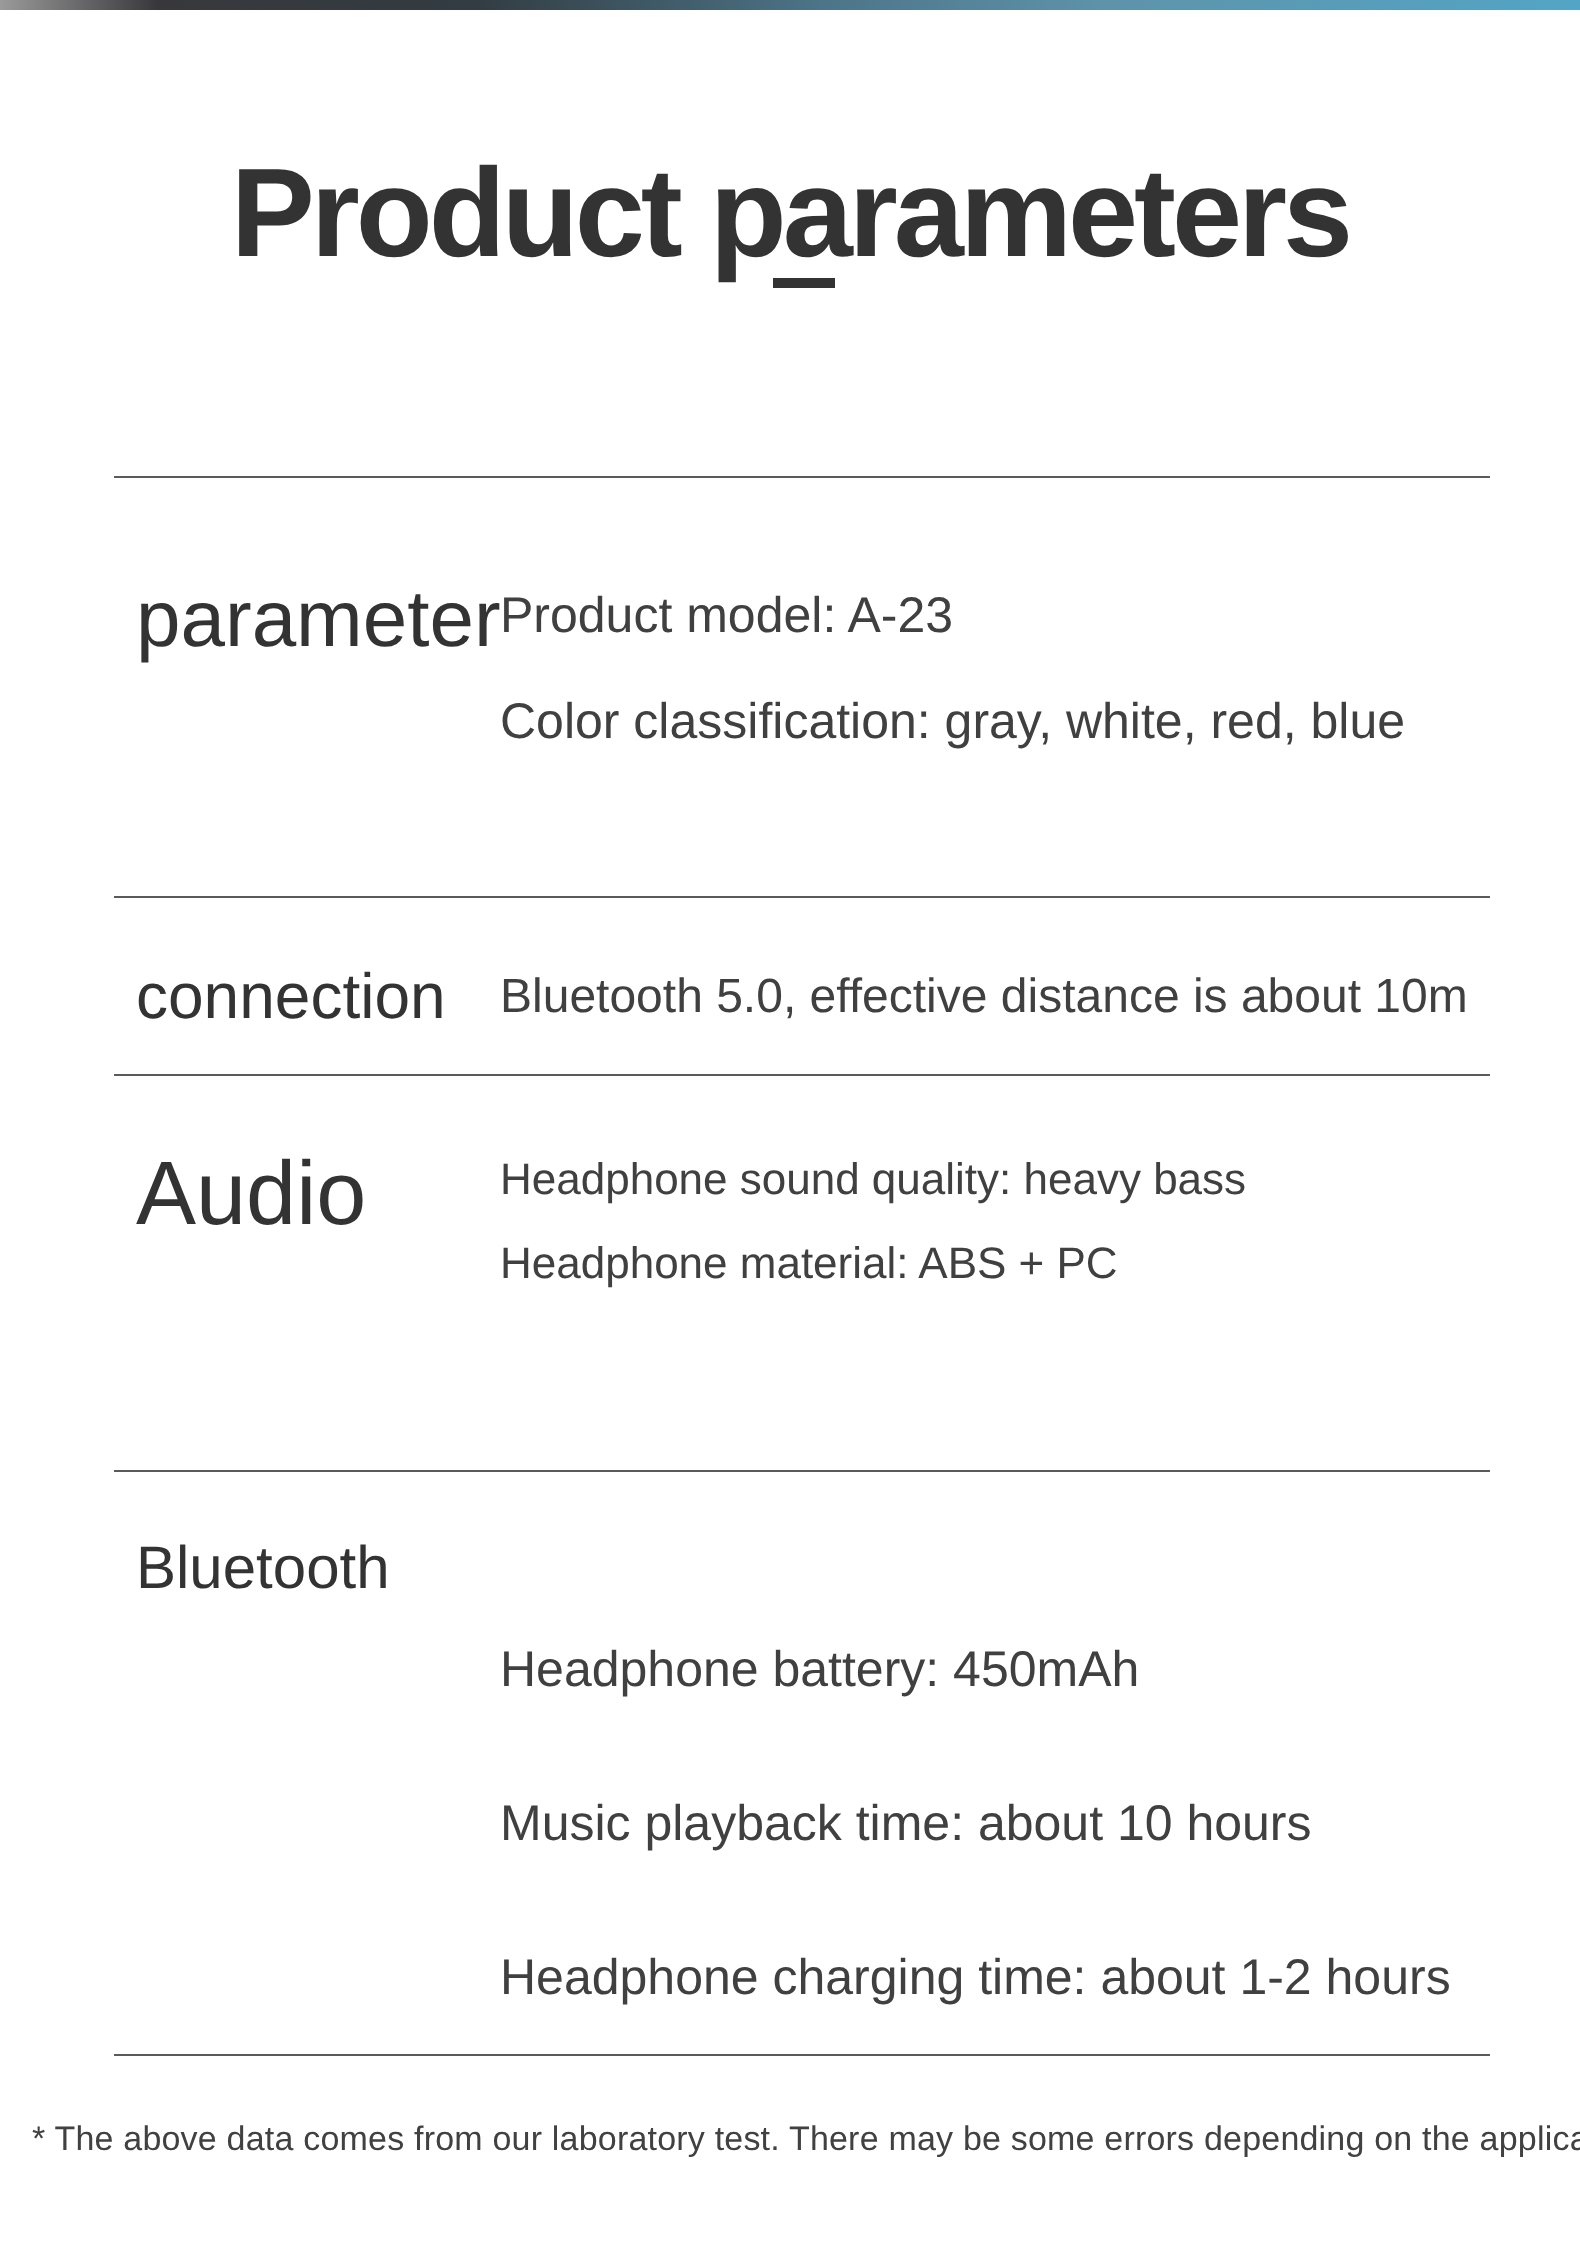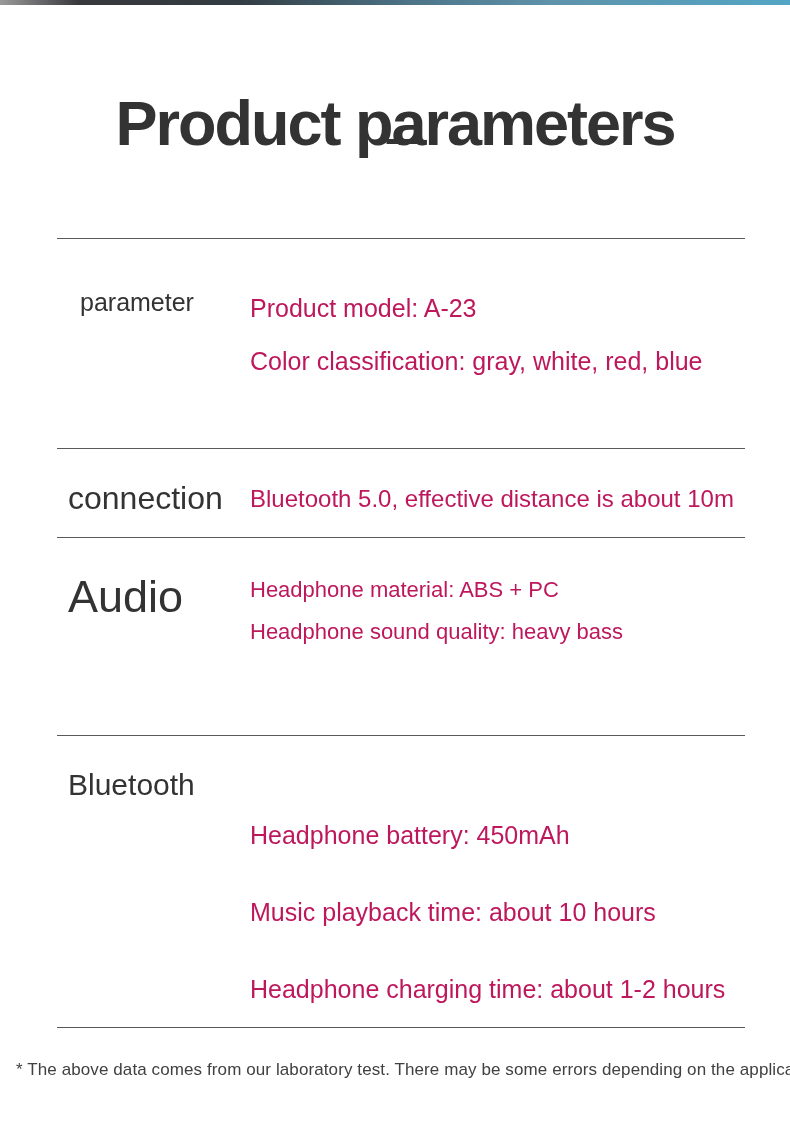"Product parameters" .page-title { top: 48px -> 32px }
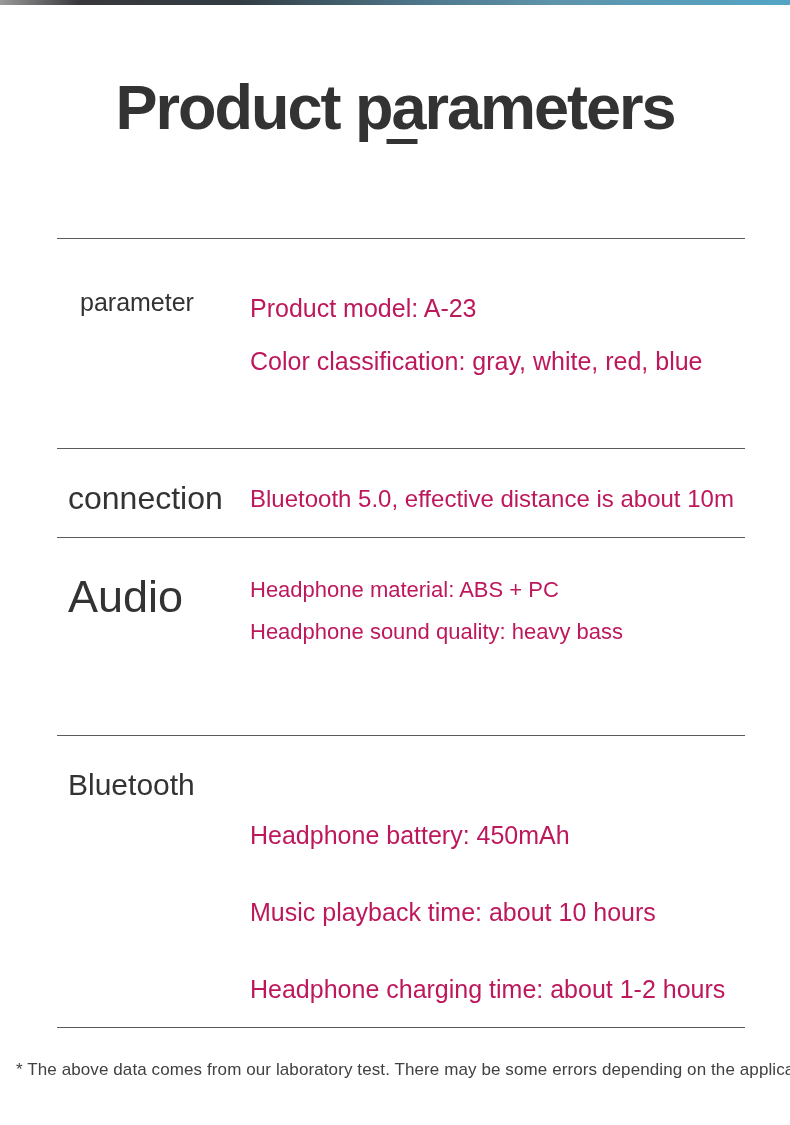"parameter" .sec-parameter .sec-label { font-size: 25px -> 40px; margin-left: 12px -> none }
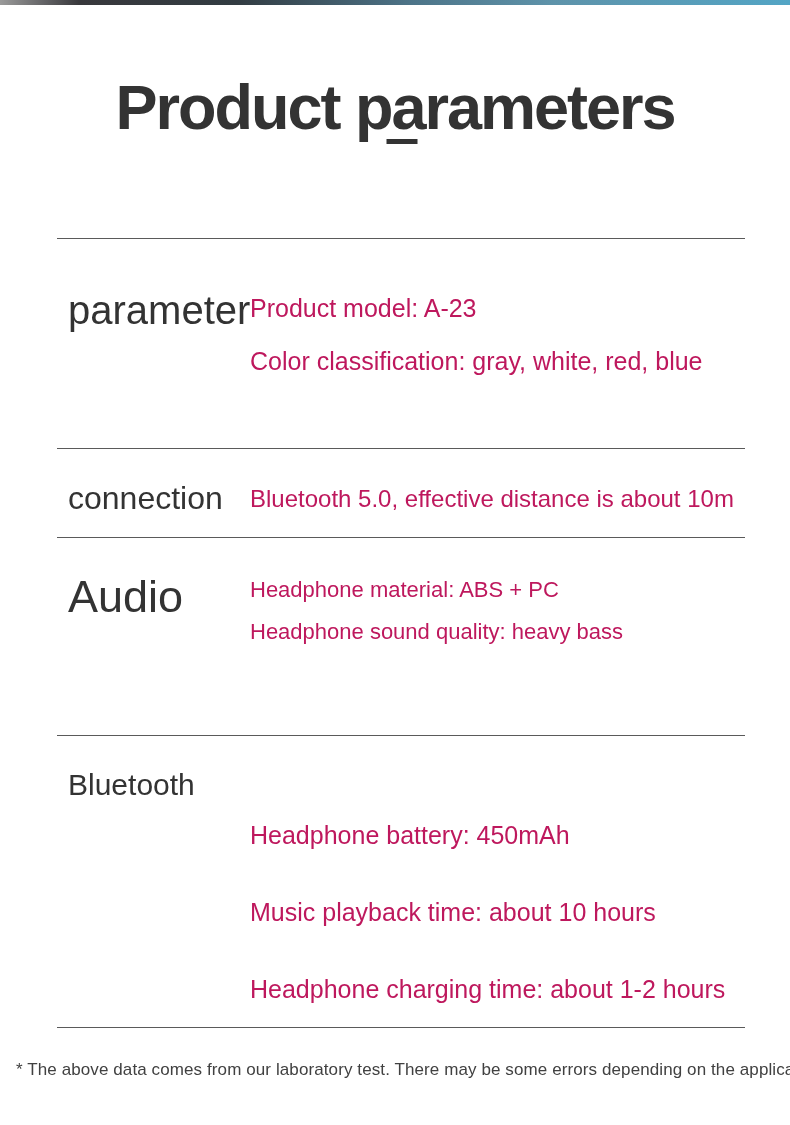"Product model: A-23" .sec .sec-rows { color: #be185d -> #404040 }
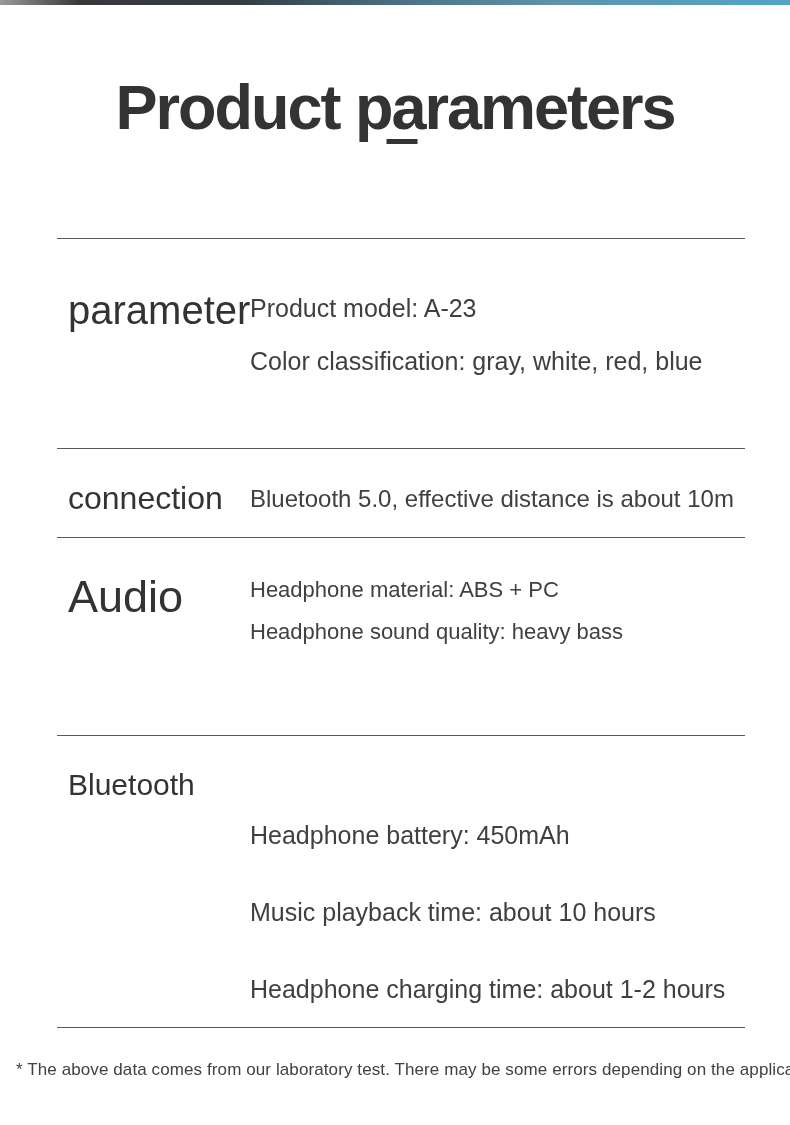"Headphone material: ABS + PC" div.row { order: before "Headphone sound quality: heavy bass" -> after "Headphone sound quality: heavy bass" }
